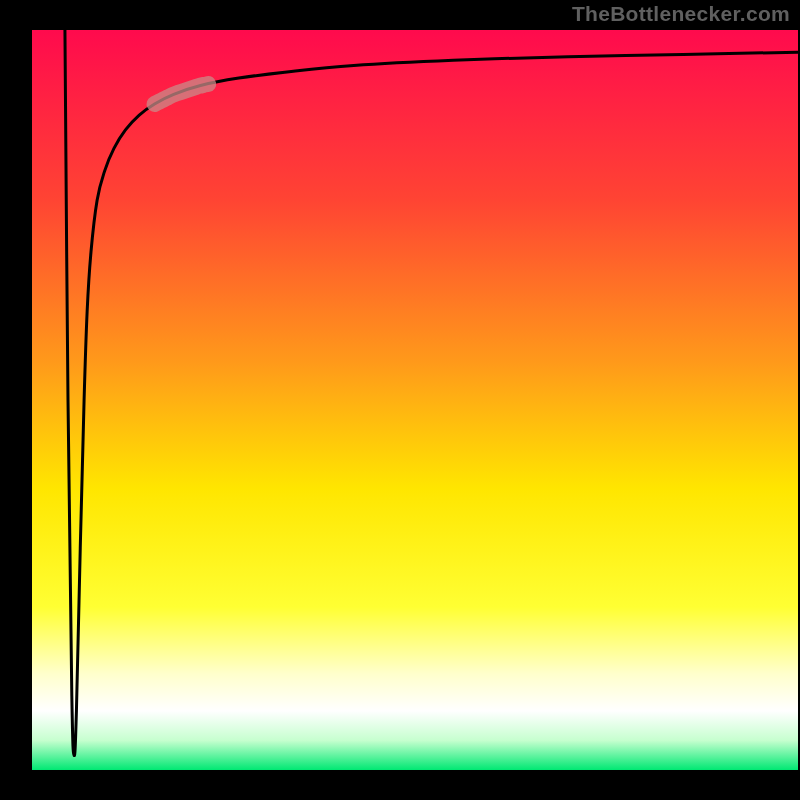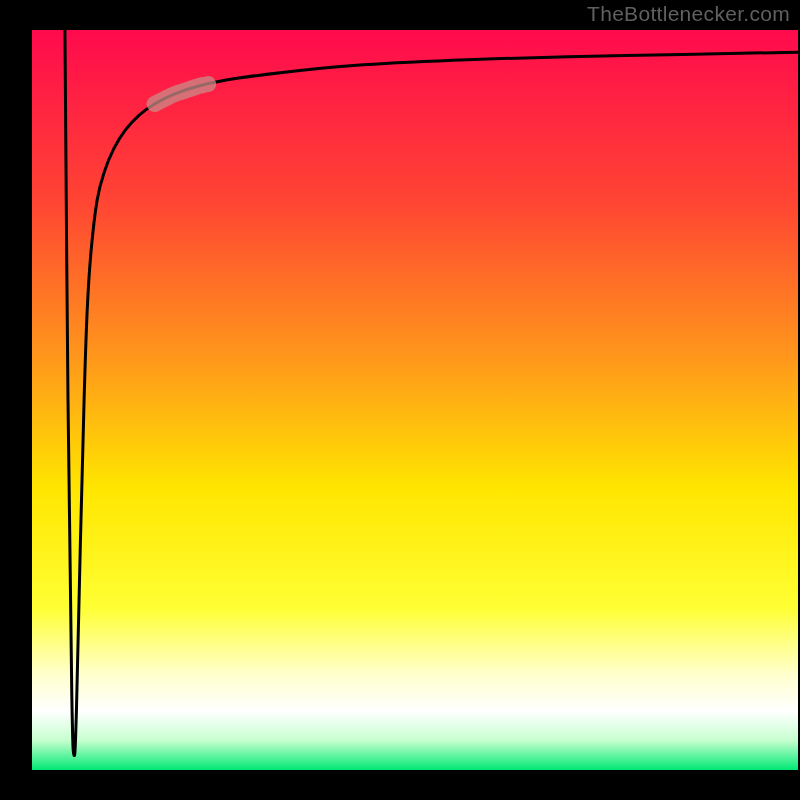"TheBottlenecker.com" .attribution { font-weight: 400 -> 700 }
